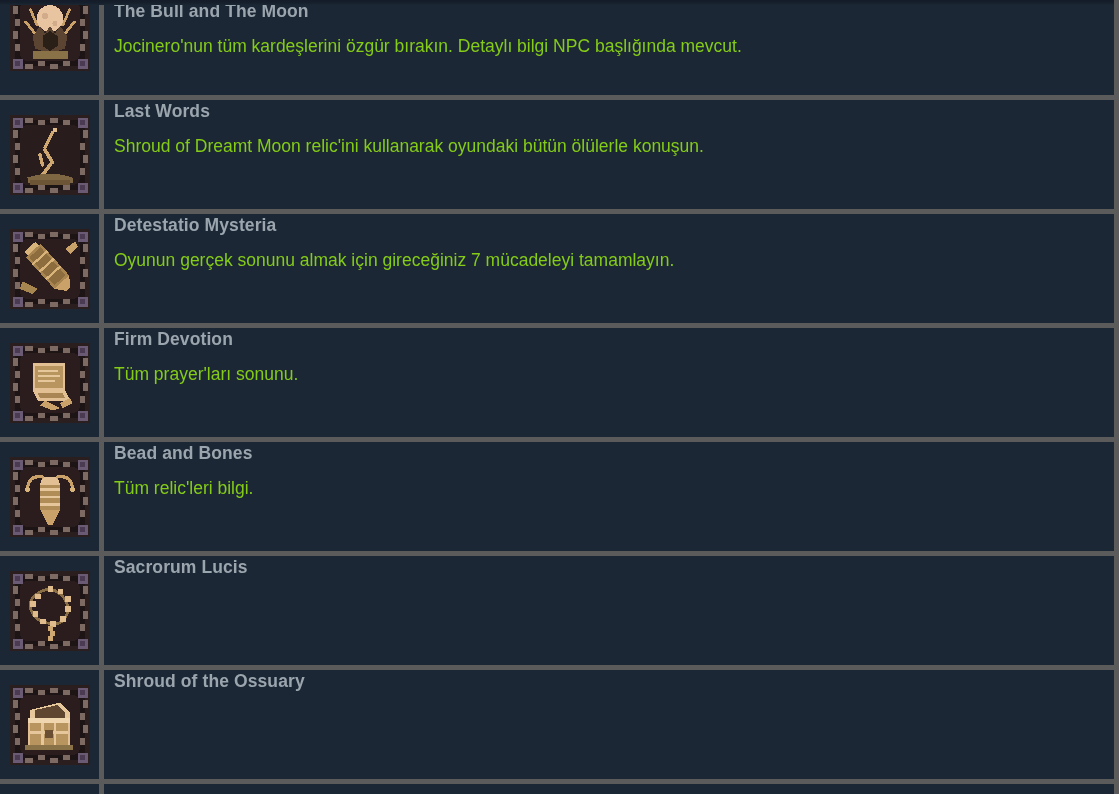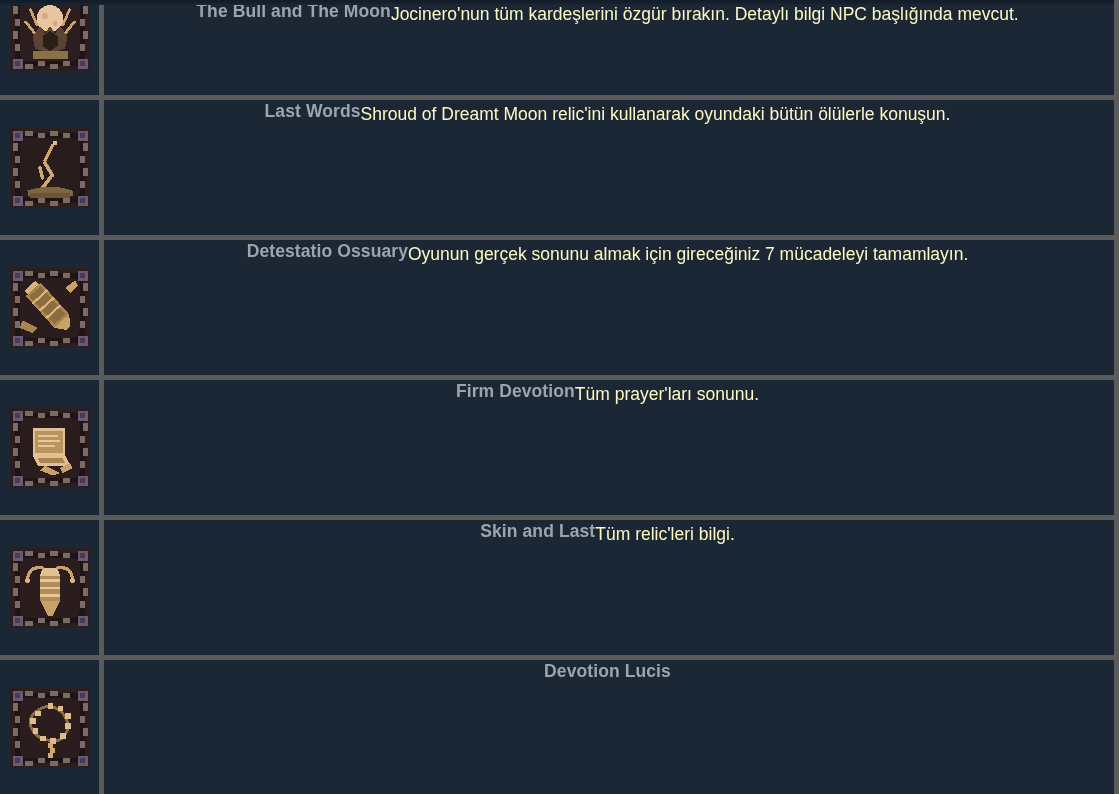"The Bull and The Moon" .text-cell { flex-direction: row -> column; justify-content: center -> none }
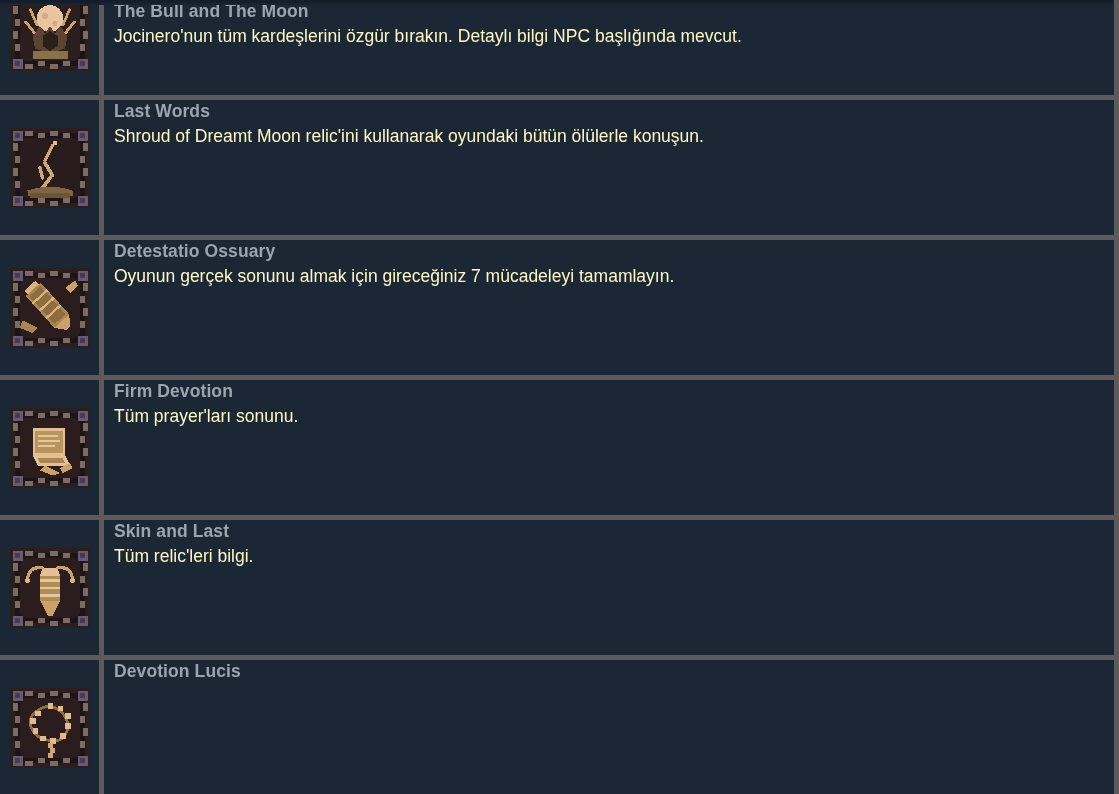"Jocinero'nun tüm kardeşlerini özgür" .ach-desc { color: #fef9c3 -> #84cc16; margin-top: 3px -> 13px }
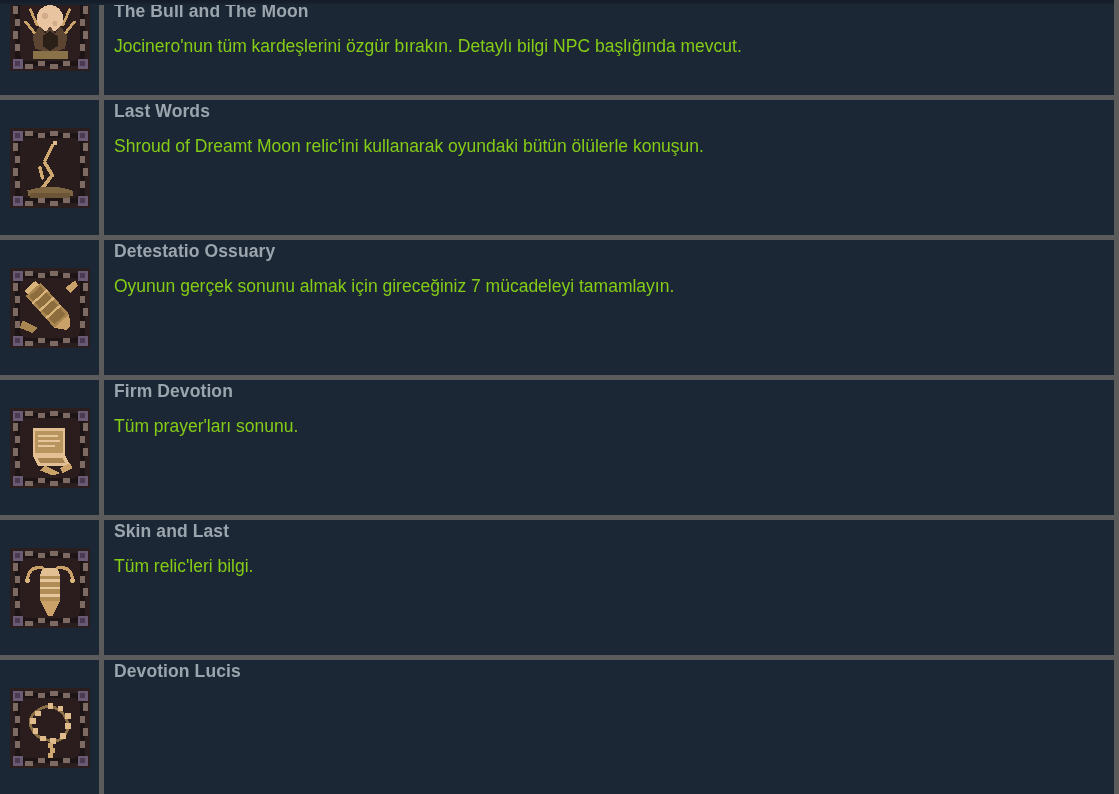"Last Words" .ach-row { height: 140px -> 114px }
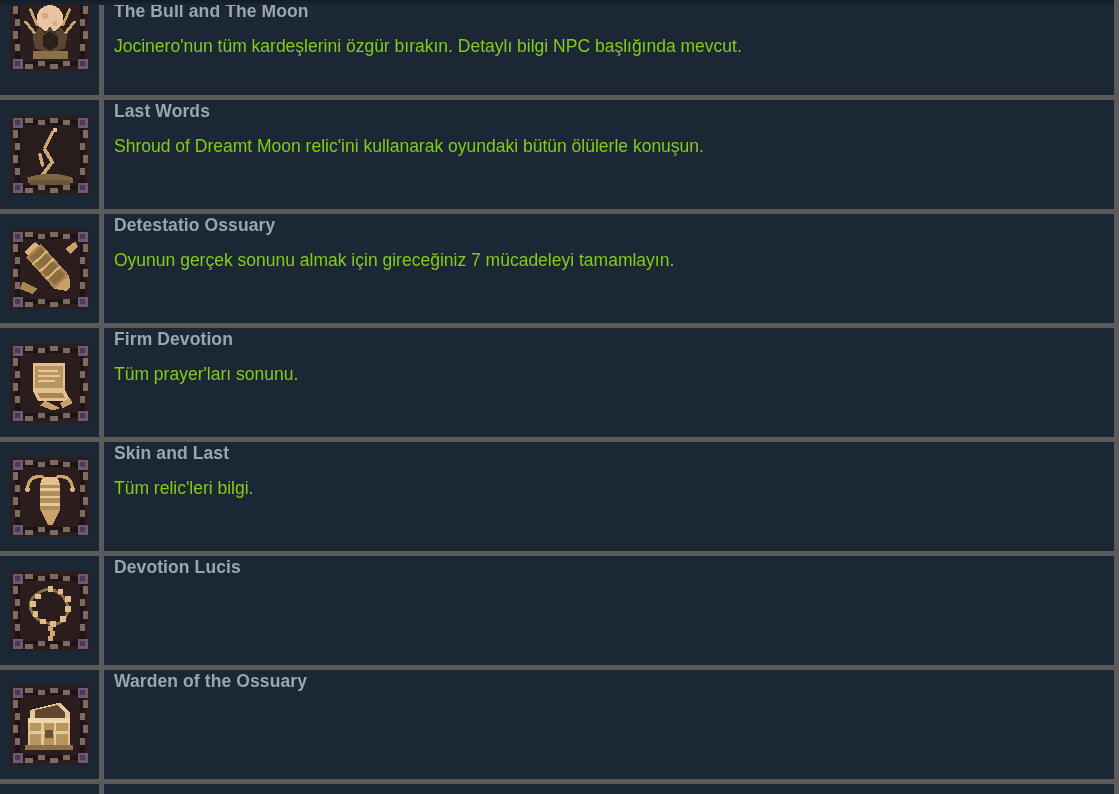"Detestatio Ossuary" div.ach-title { text: Ossuary -> Mysteria }
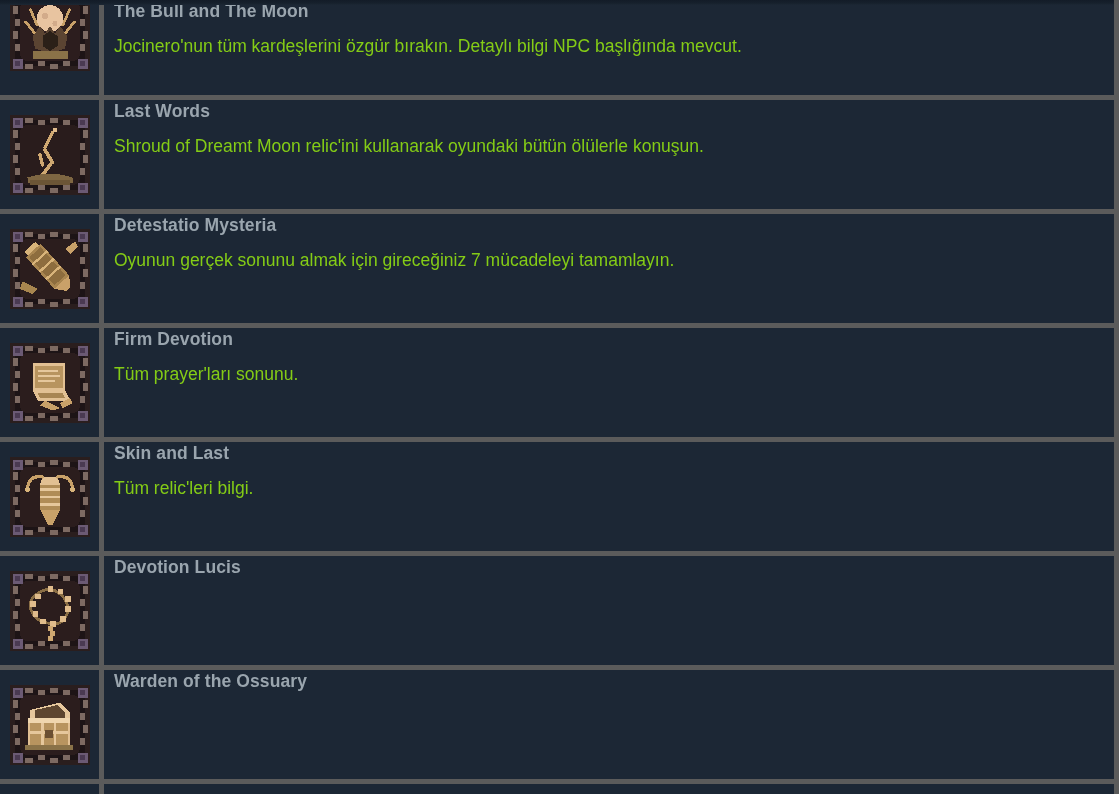"Skin and Last" div.ach-title { text: Skin and Last -> Bead and Bones }
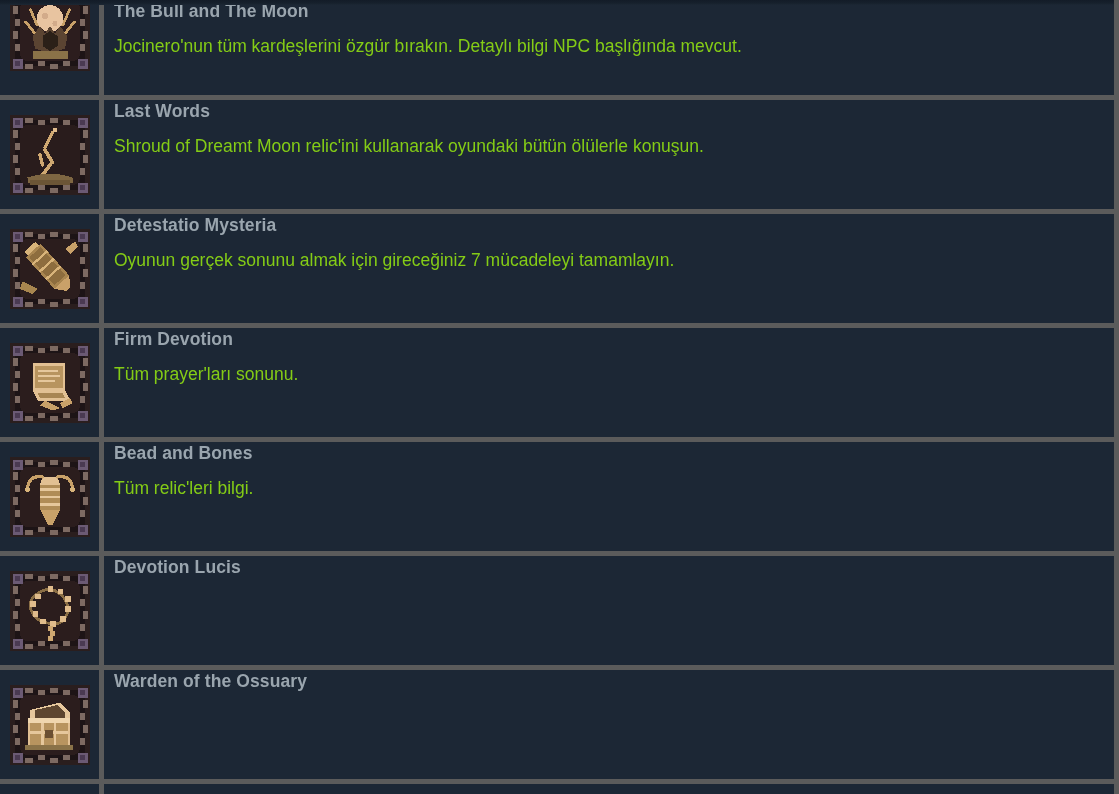"Devotion Lucis" div.ach-title { text: Devotion -> Sacrorum }
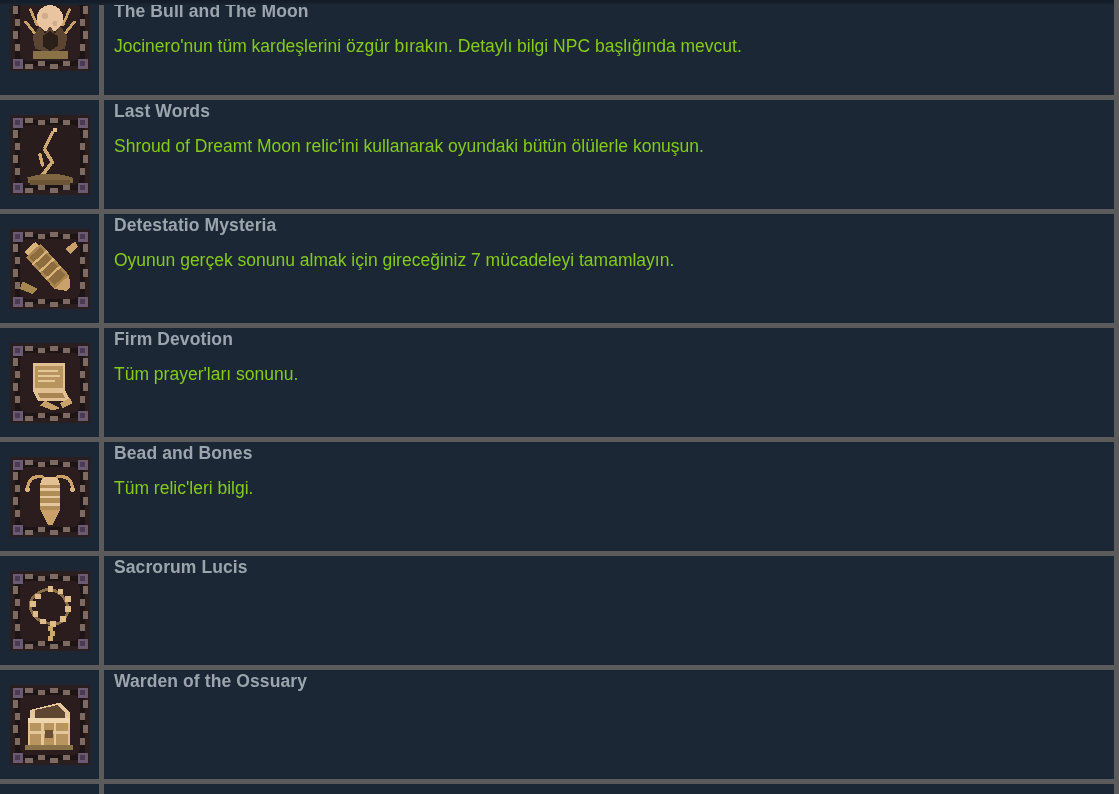"Warden of the Ossuary" div.ach-title { text: Warden -> Shroud }
